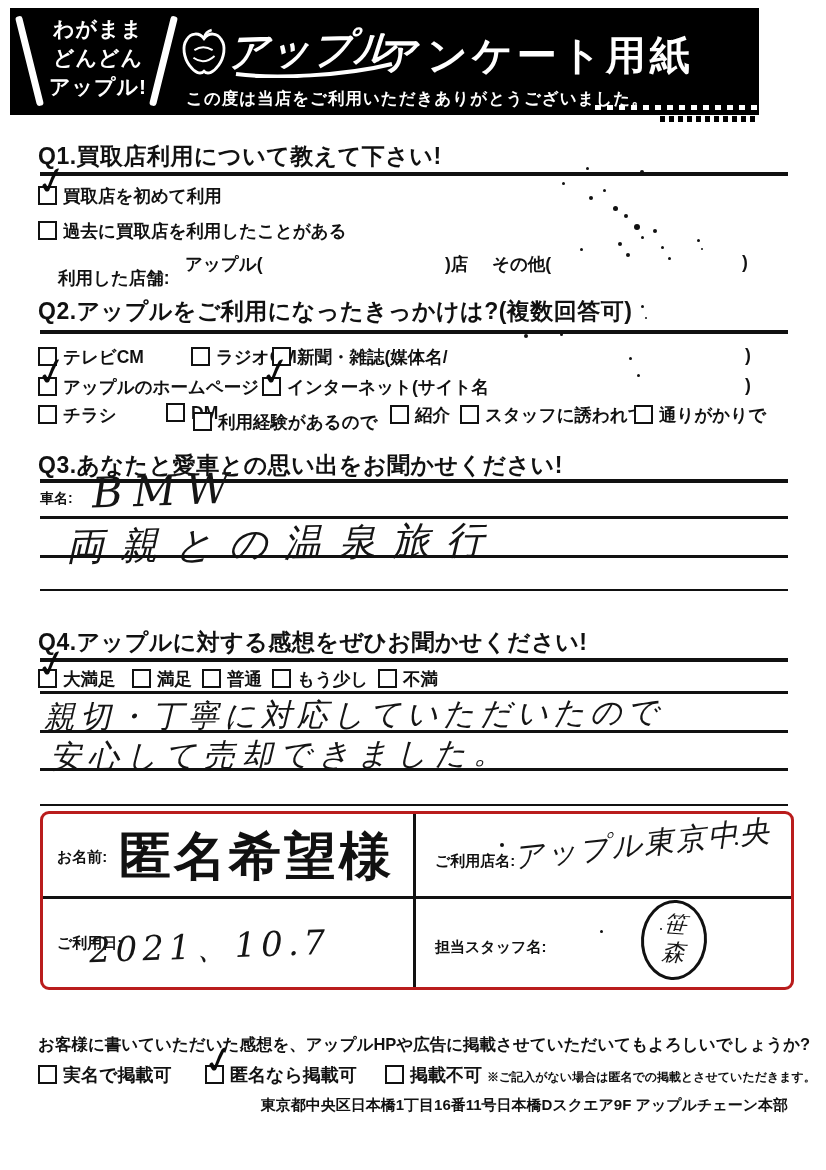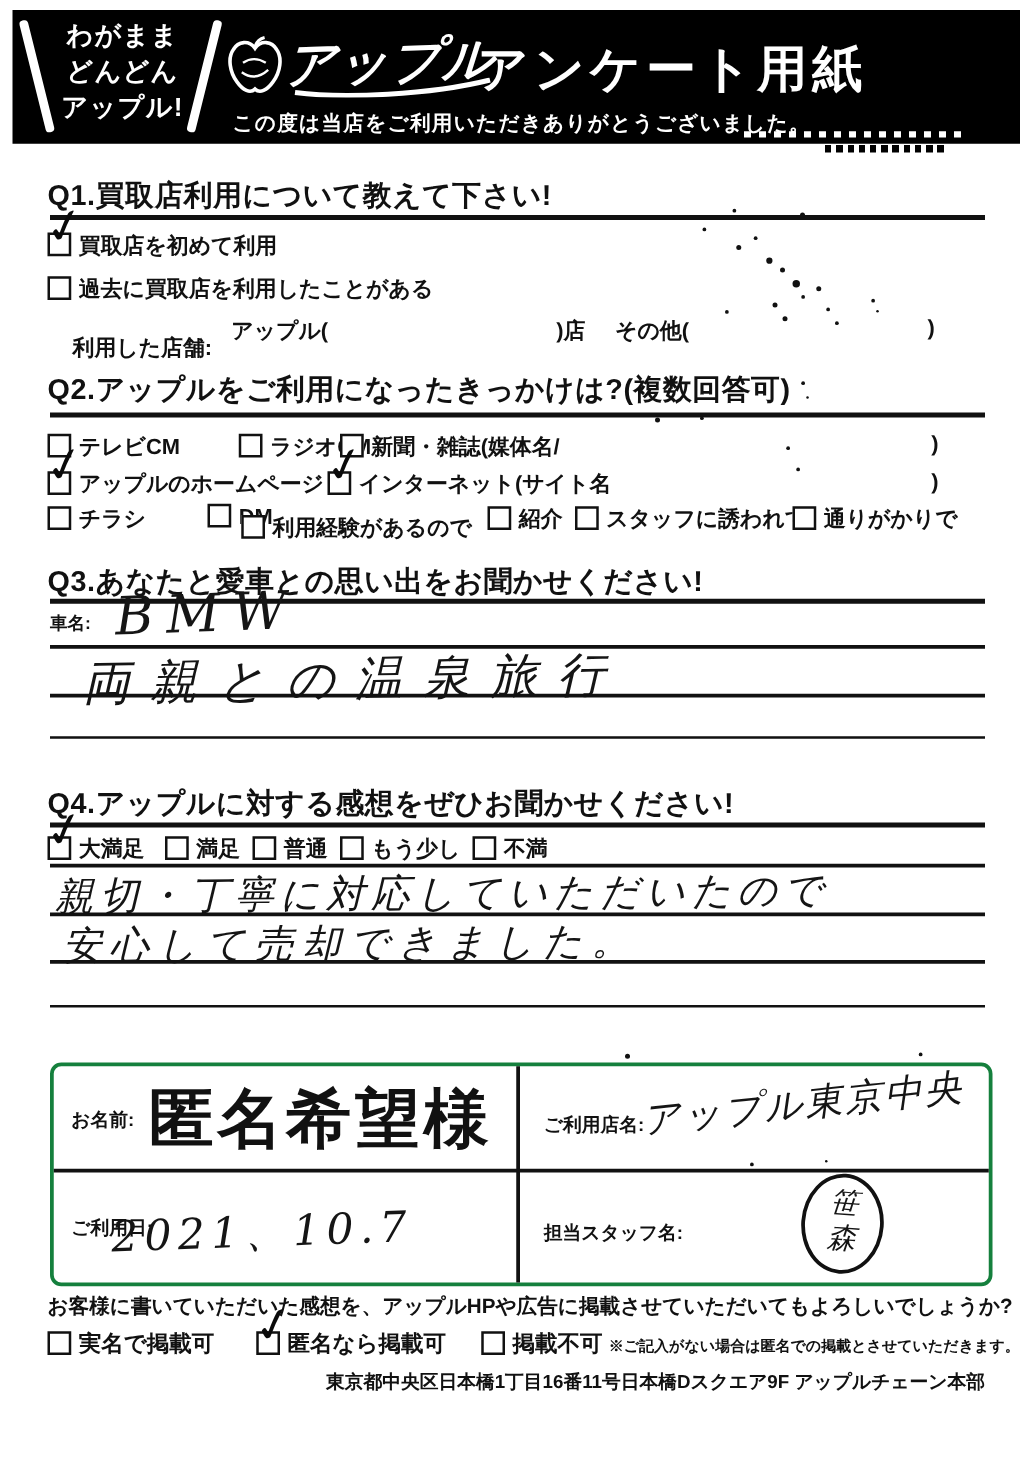"わがまま" .hdr { width: 806px -> 749px }
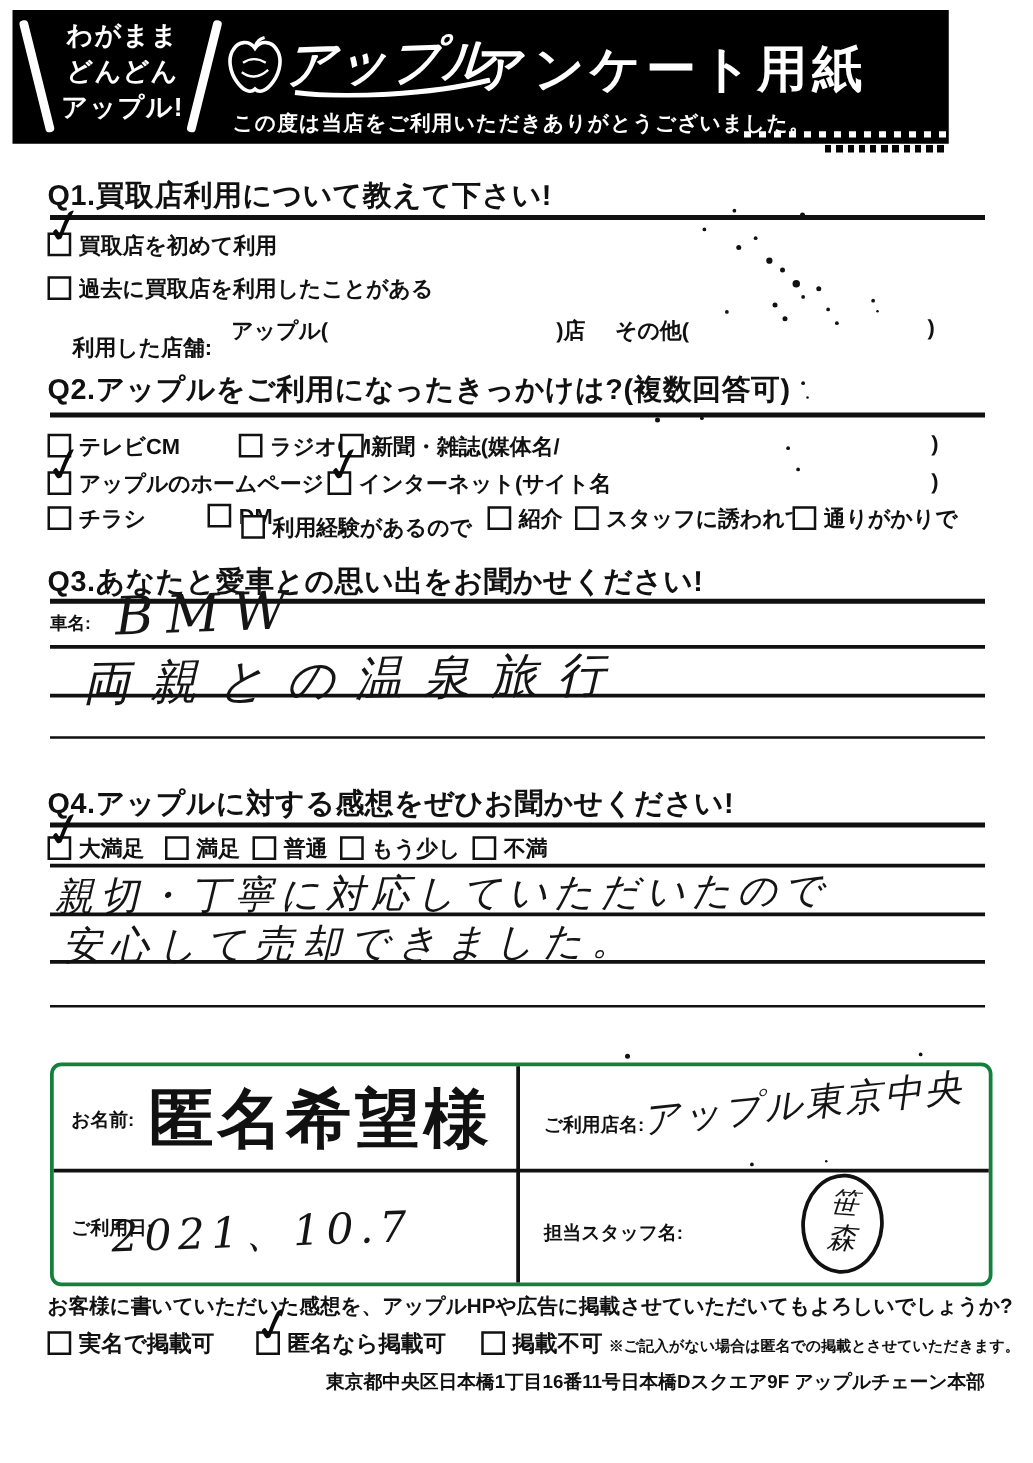"お名前:" .tbl { border: 3px solid #15803d -> 3px solid #b91c1c; top: 850px -> 811px }
